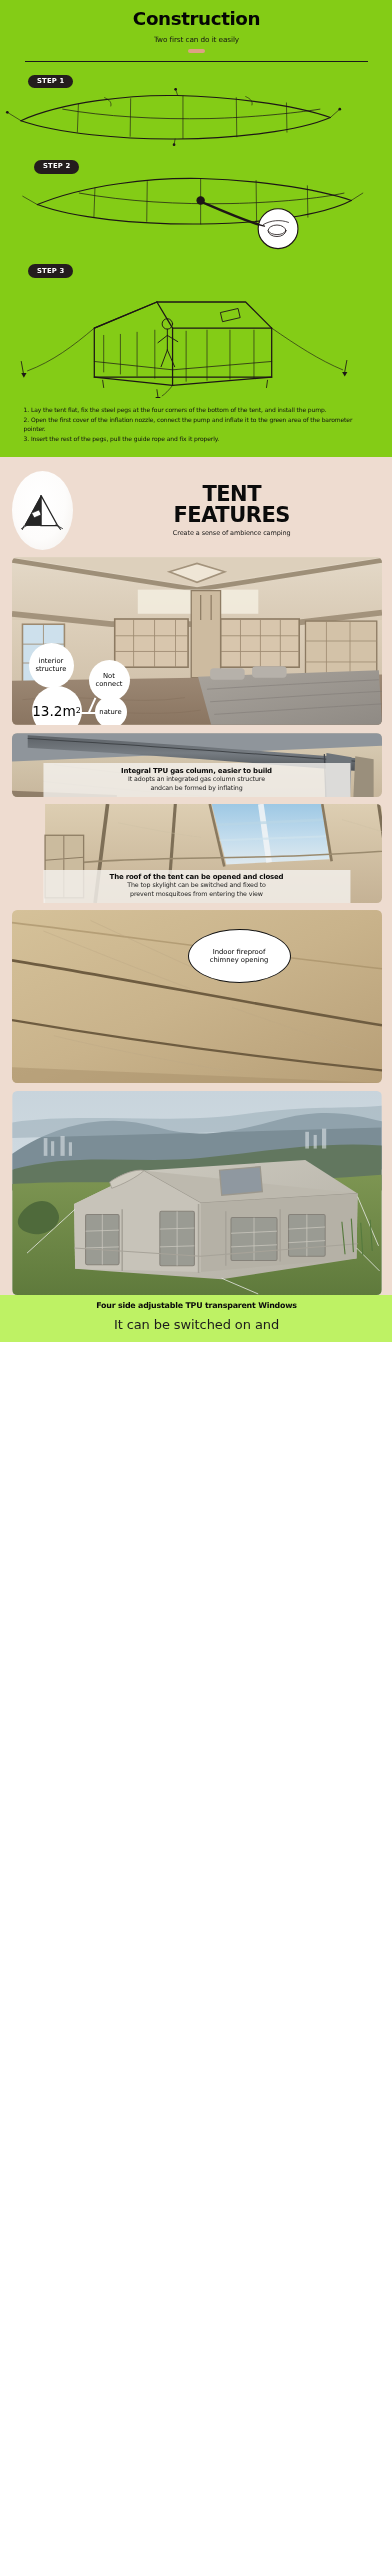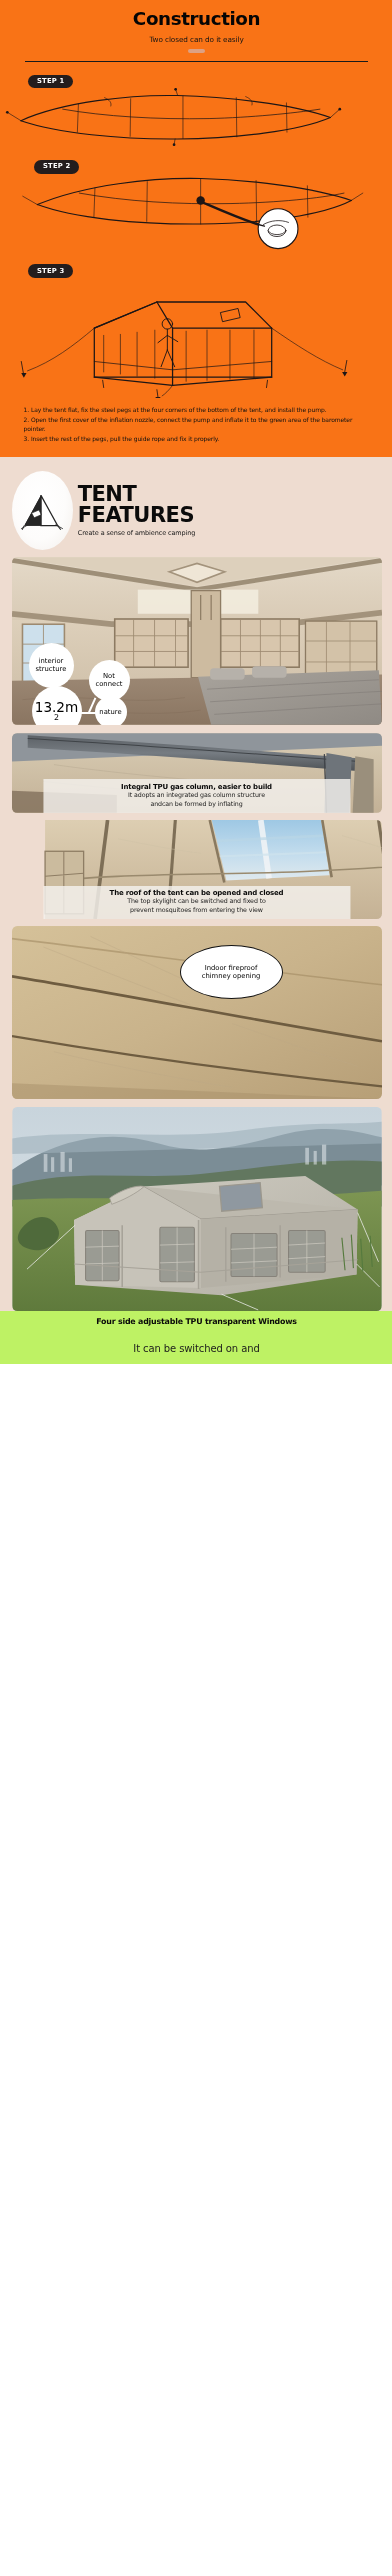"Construction" .construction { background: #f97316 -> #84cc16 }
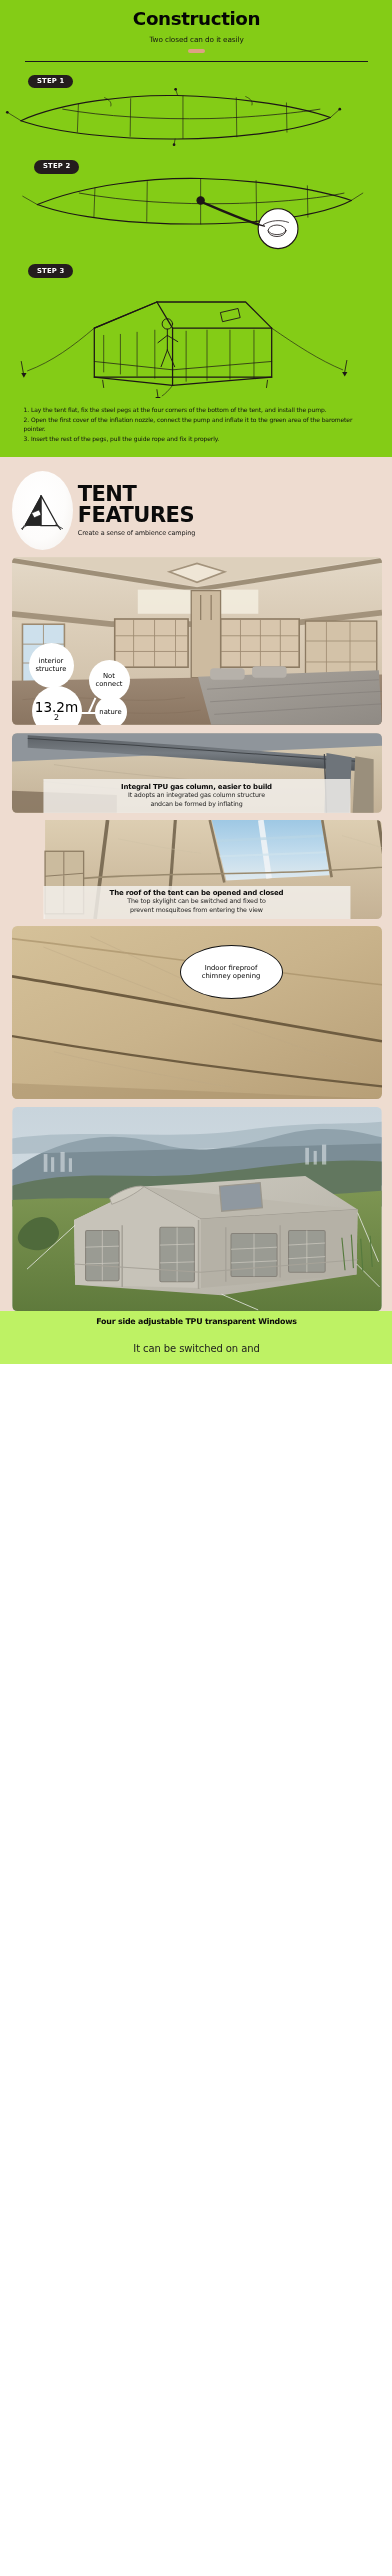"Two closed can do it" div.sub-title { text: closed -> first }
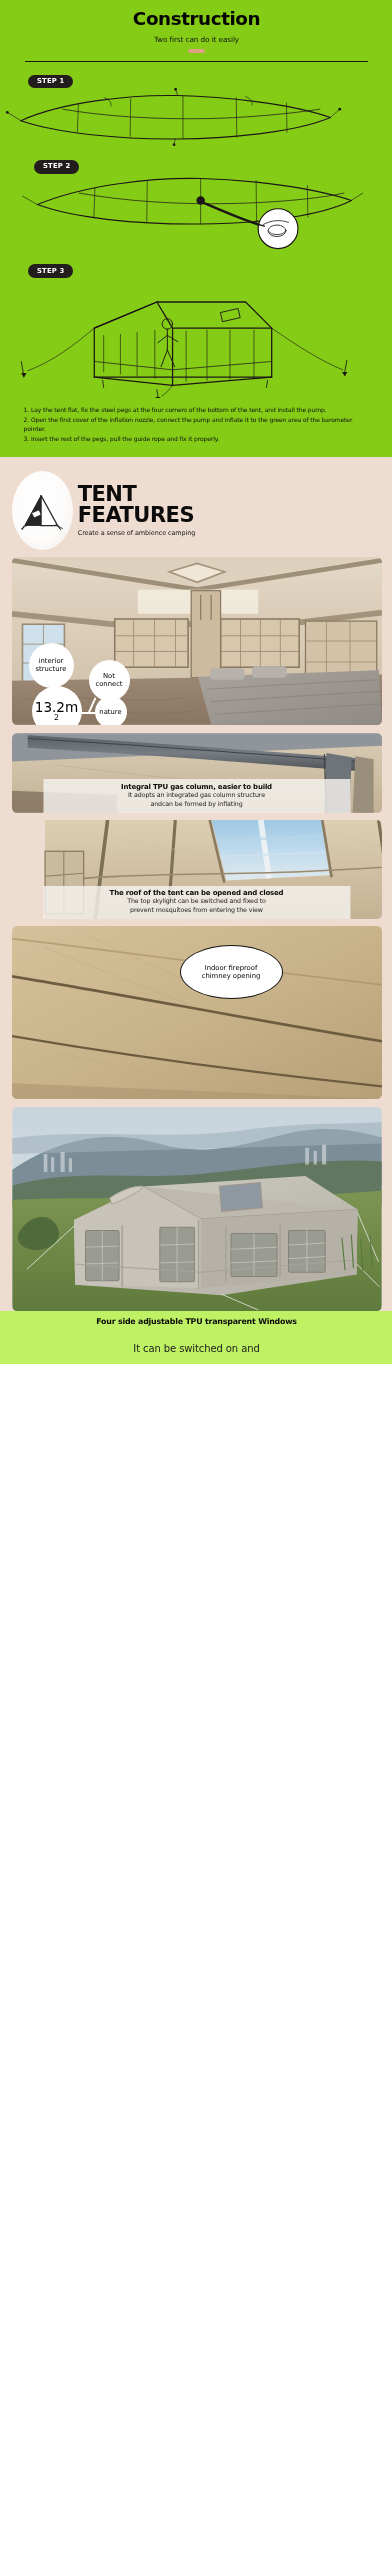"TENT" .feat-head { text-align: none -> center }
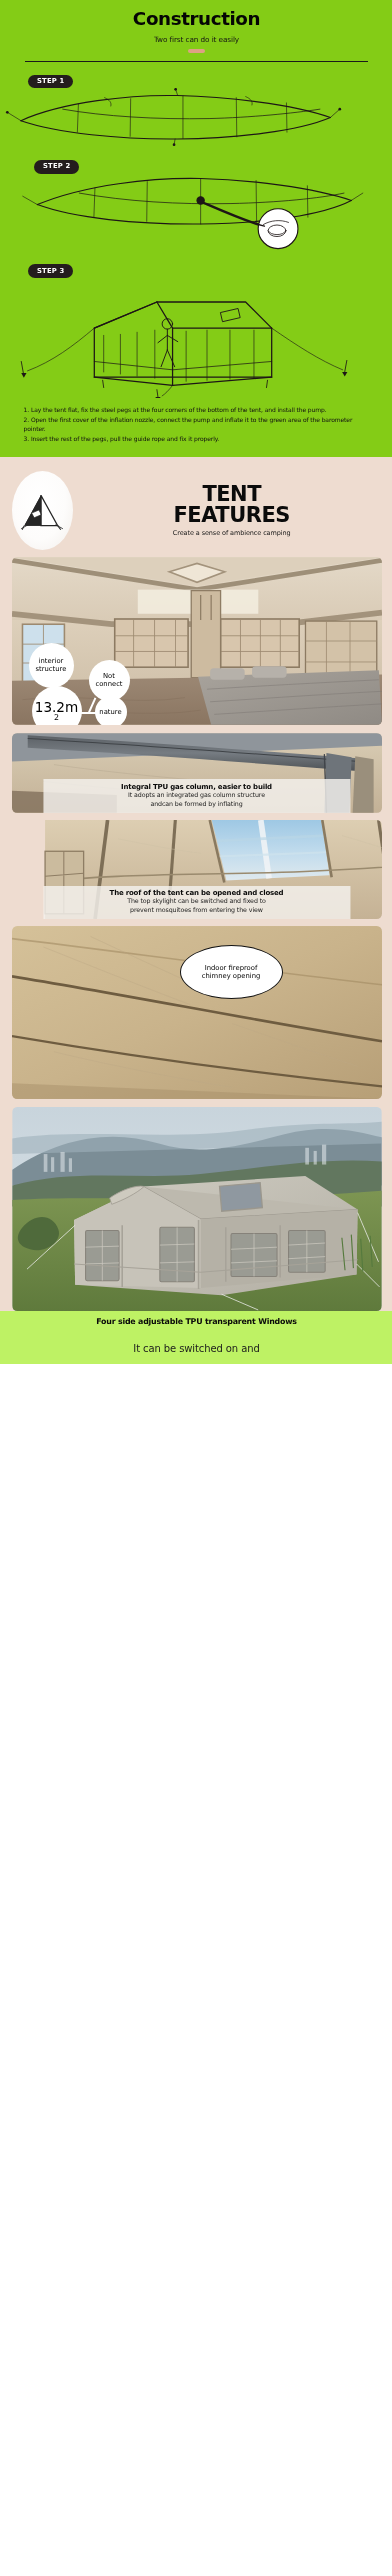"13.2m" div.bub { flex-direction: column -> none }
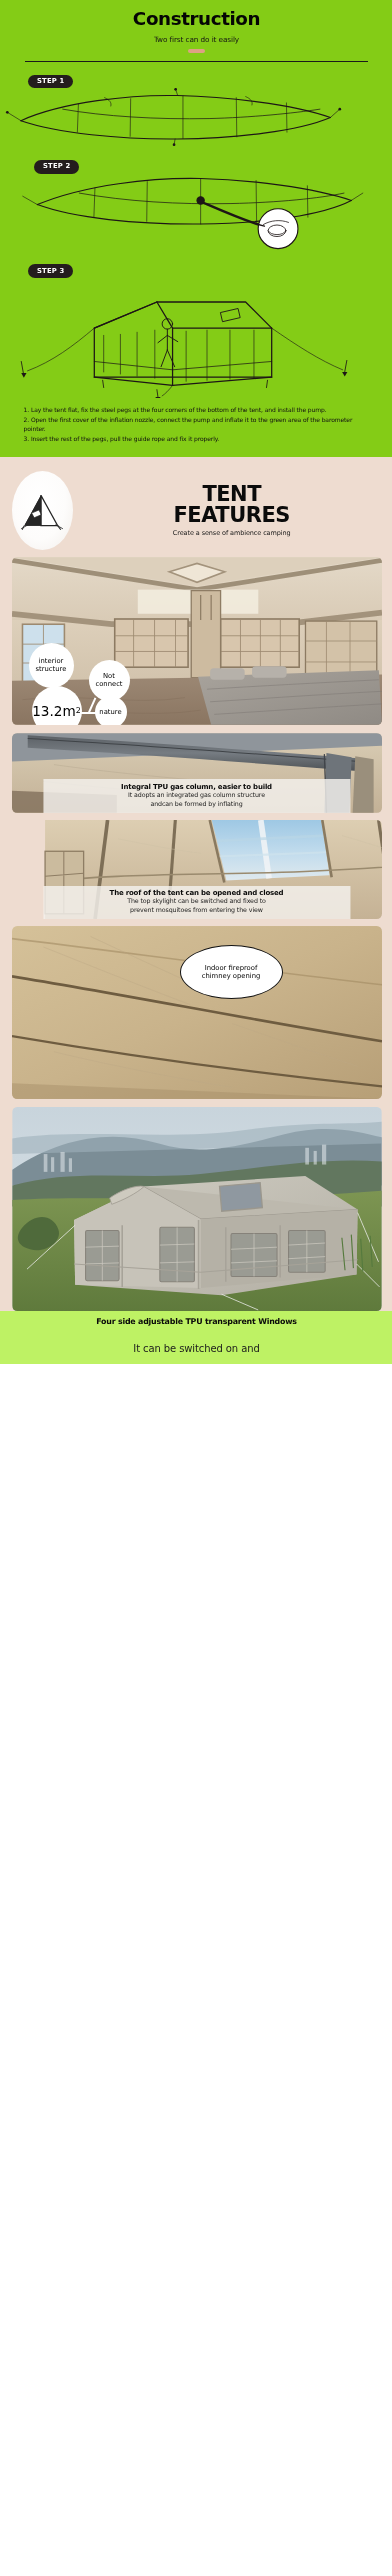"Integral TPU gas column, easier" div.photo-card { height: 80px -> 64px }
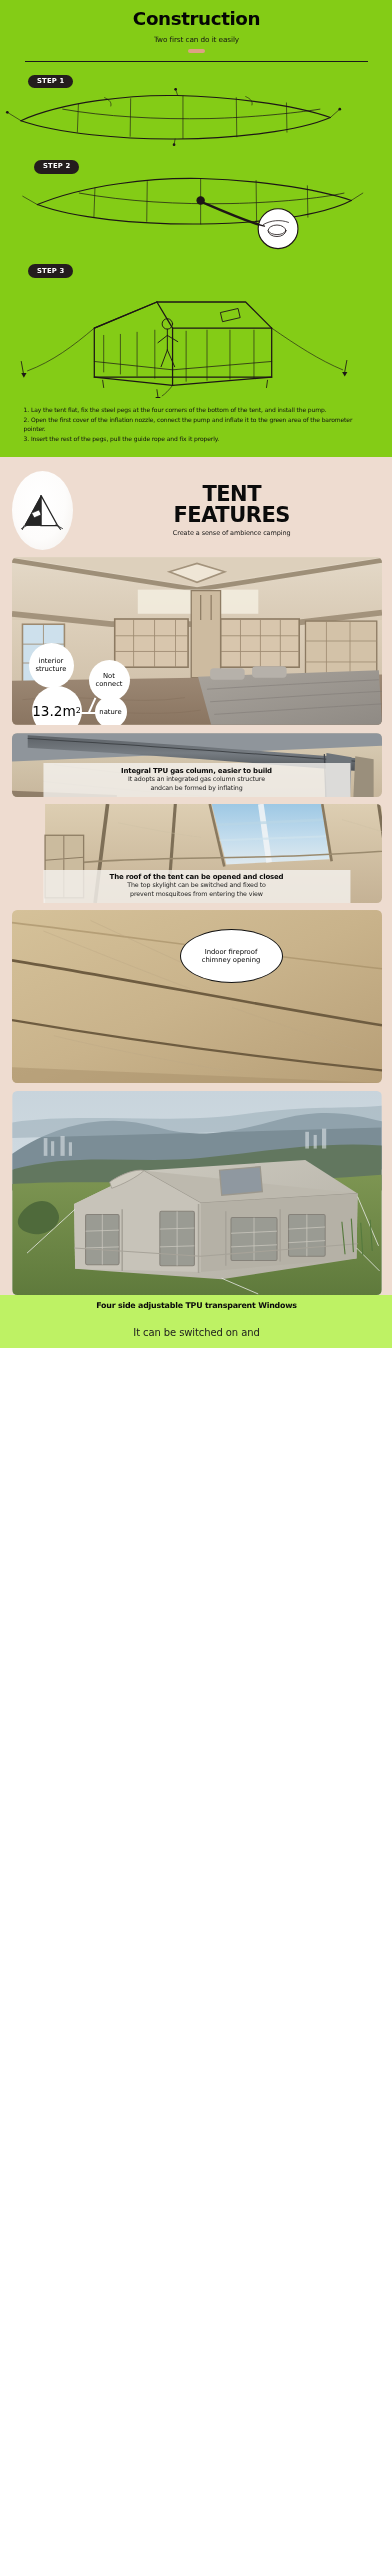"Indoor fireproof" div.ellipse-bub { left: 168px -> 176px }
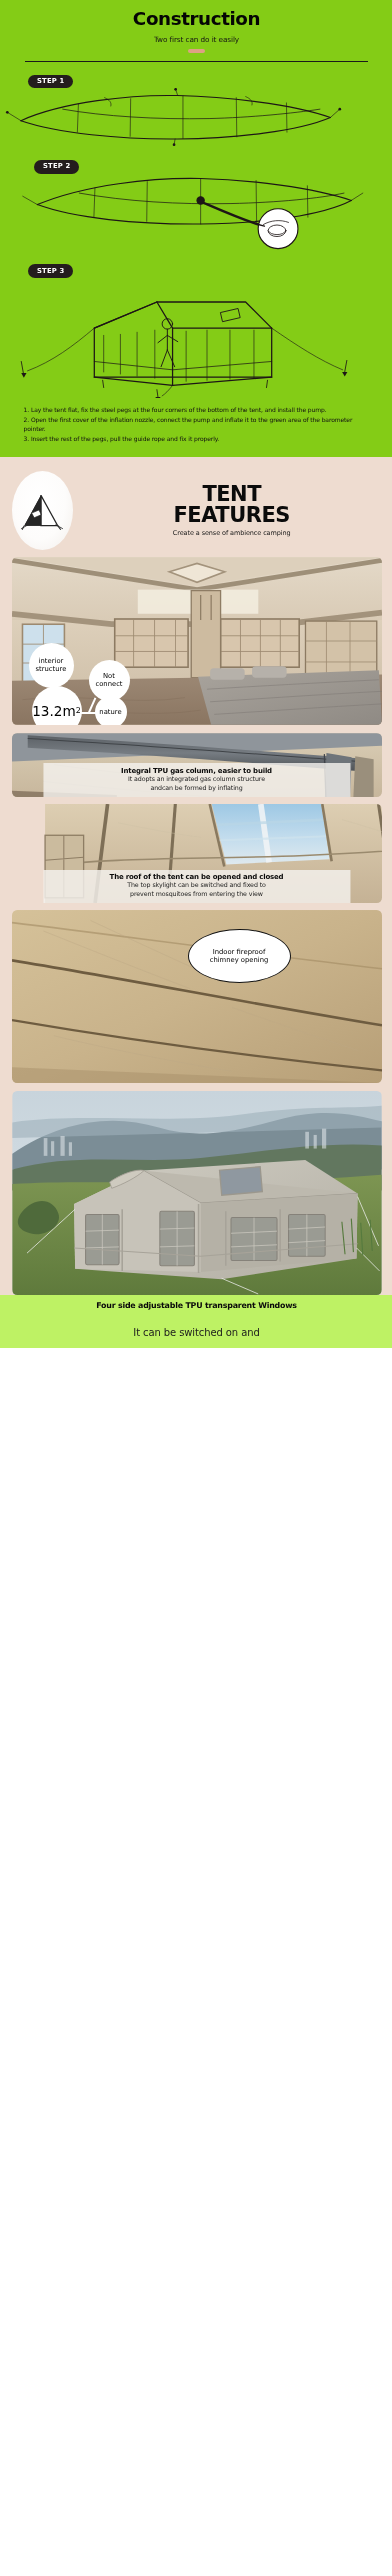"It can be switched on" .bottom-caption .cap-body { font-size: 10px -> 13px; margin-top: 16px -> 6px }
